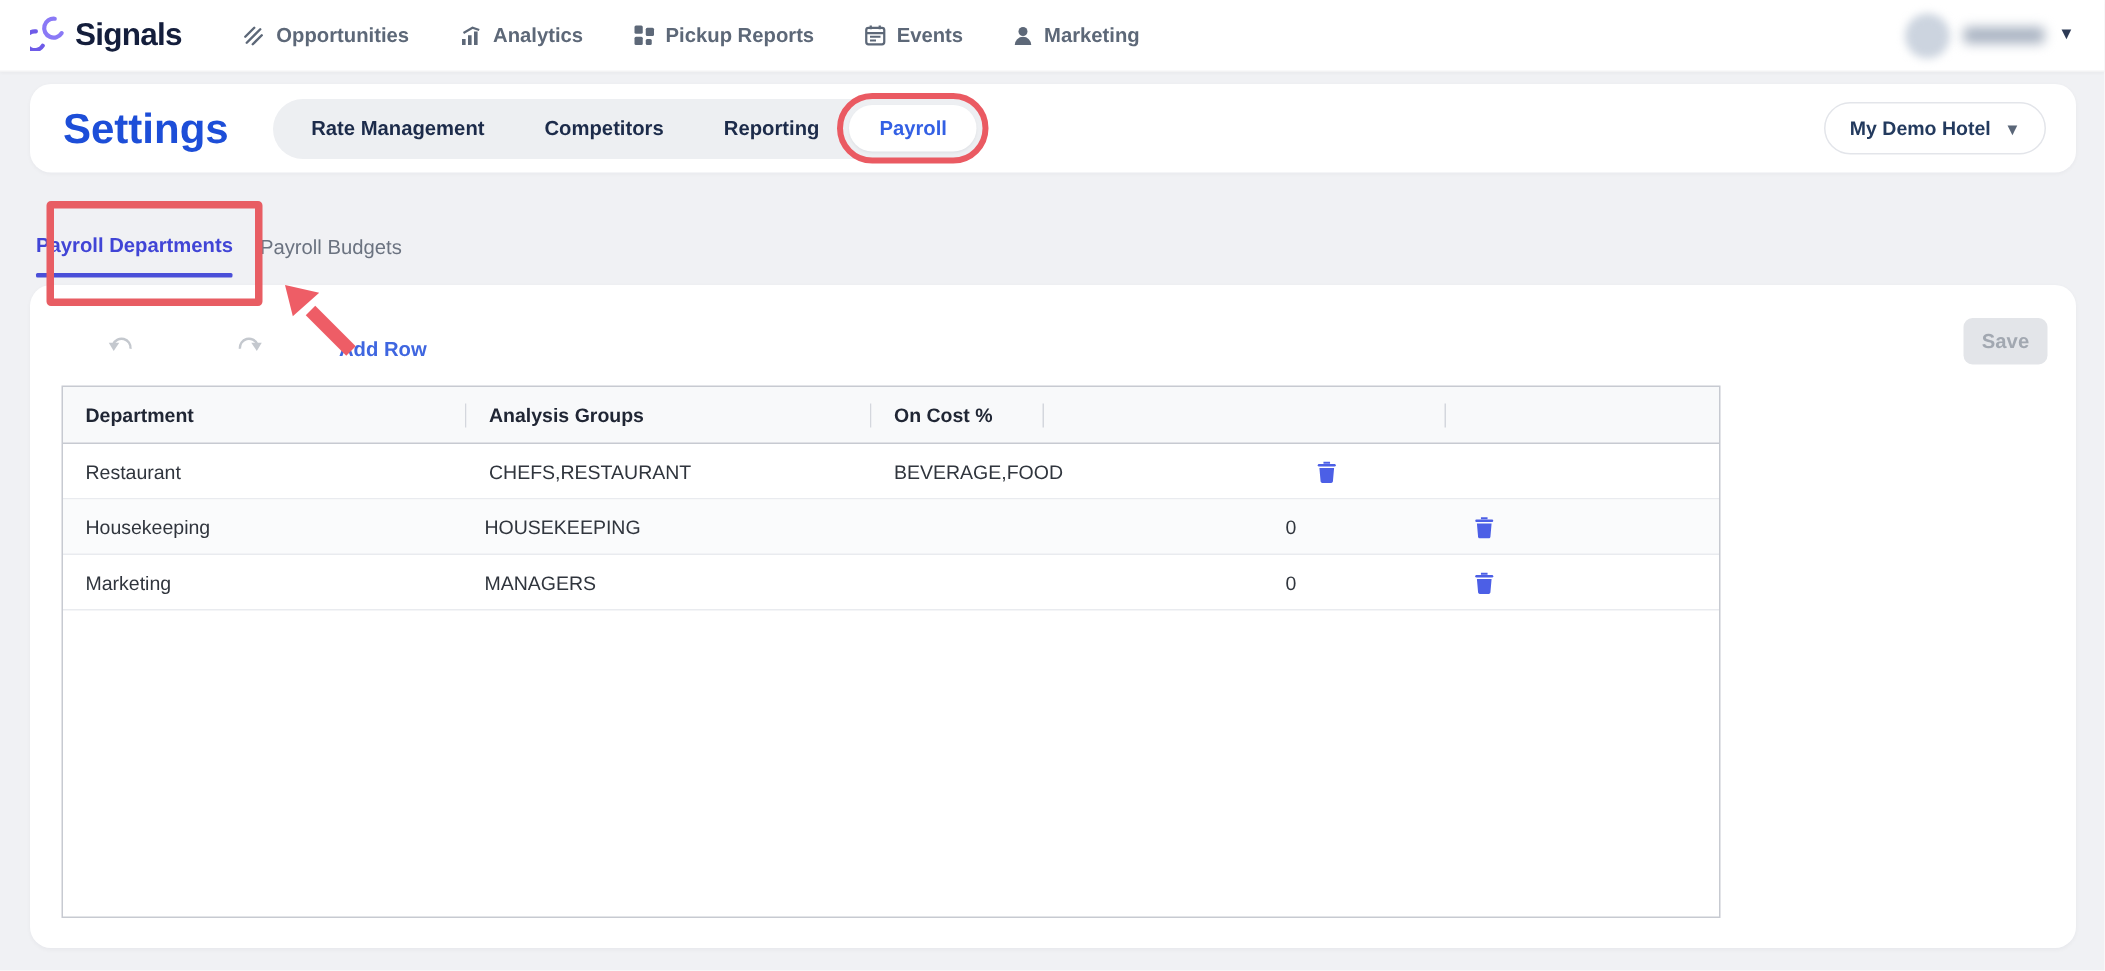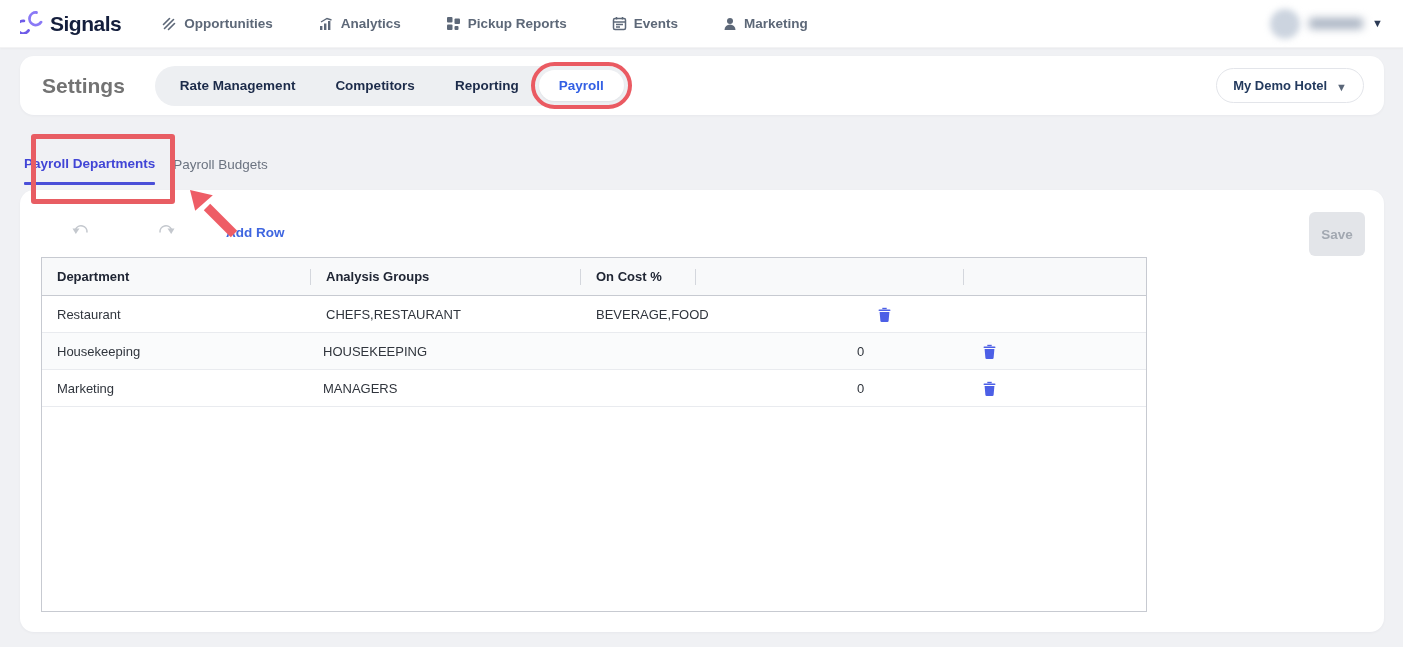"Opportunities" .nav { gap: 45px -> 33px }
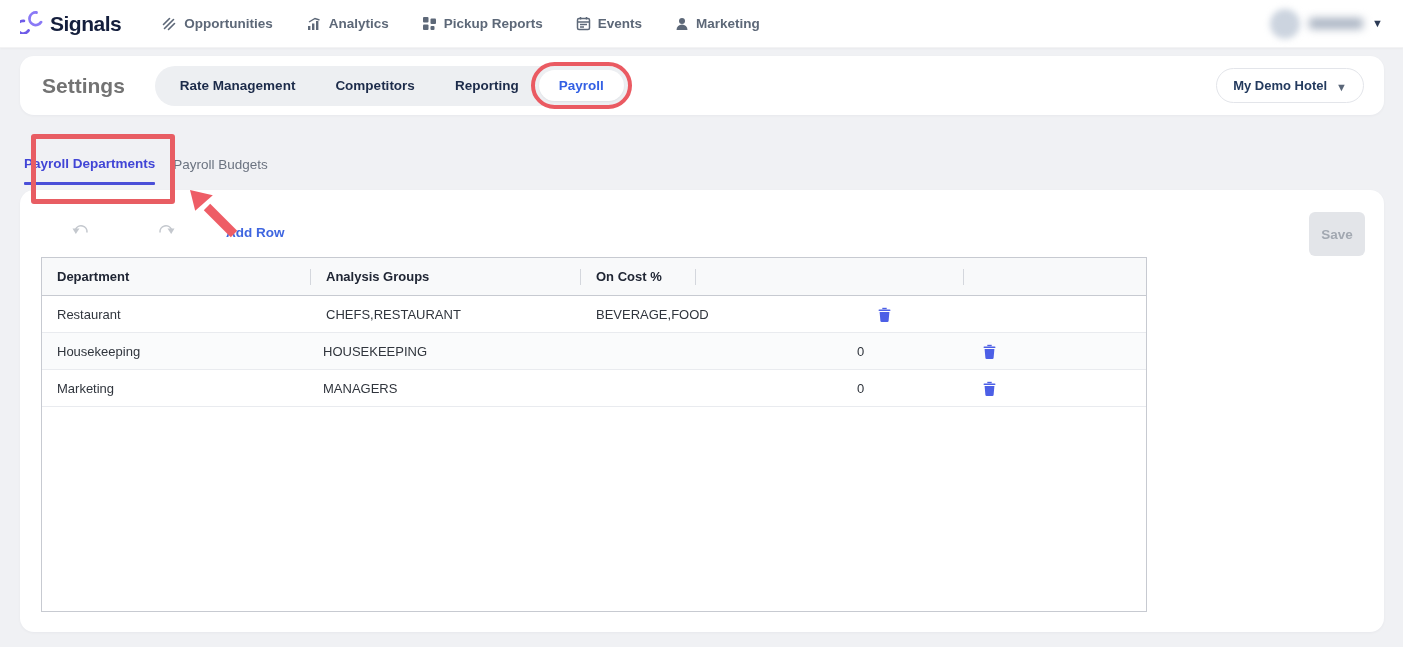"Settings" .settings-title { color: #737373 -> #1d4ed8; font-size: 21px -> 28px }
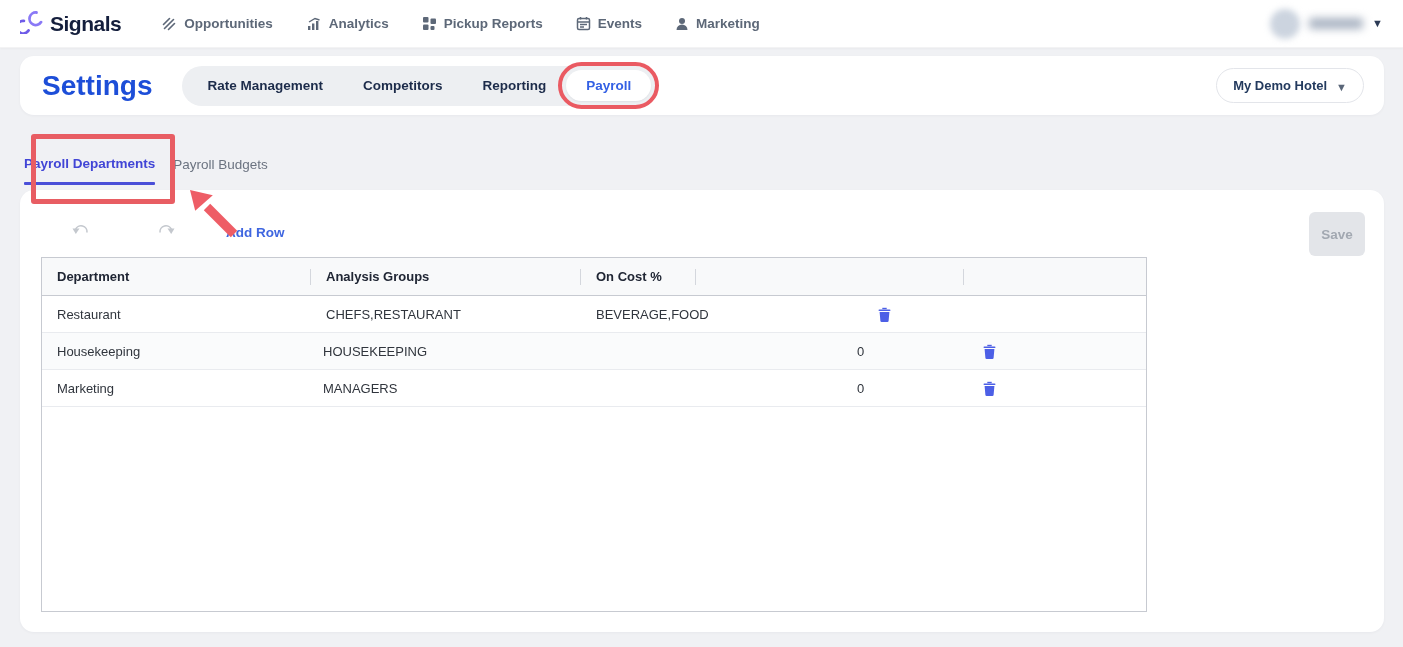"Save" .save-btn { height: 44px -> 31px }
